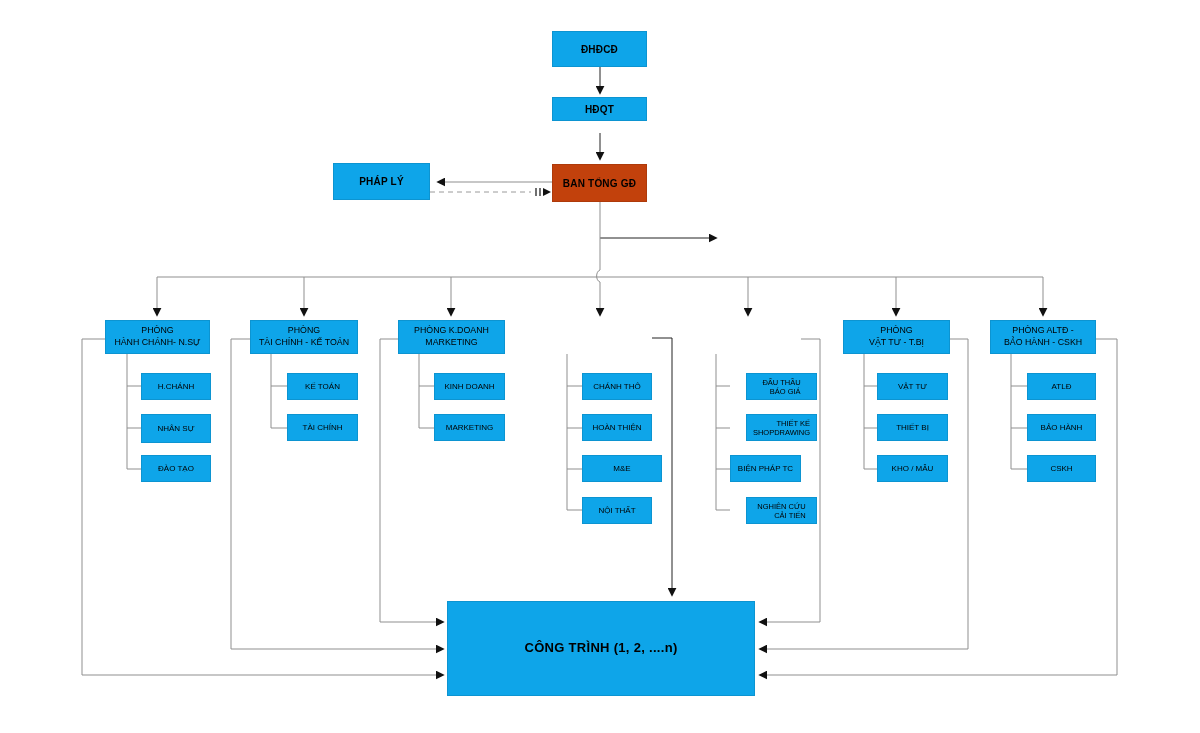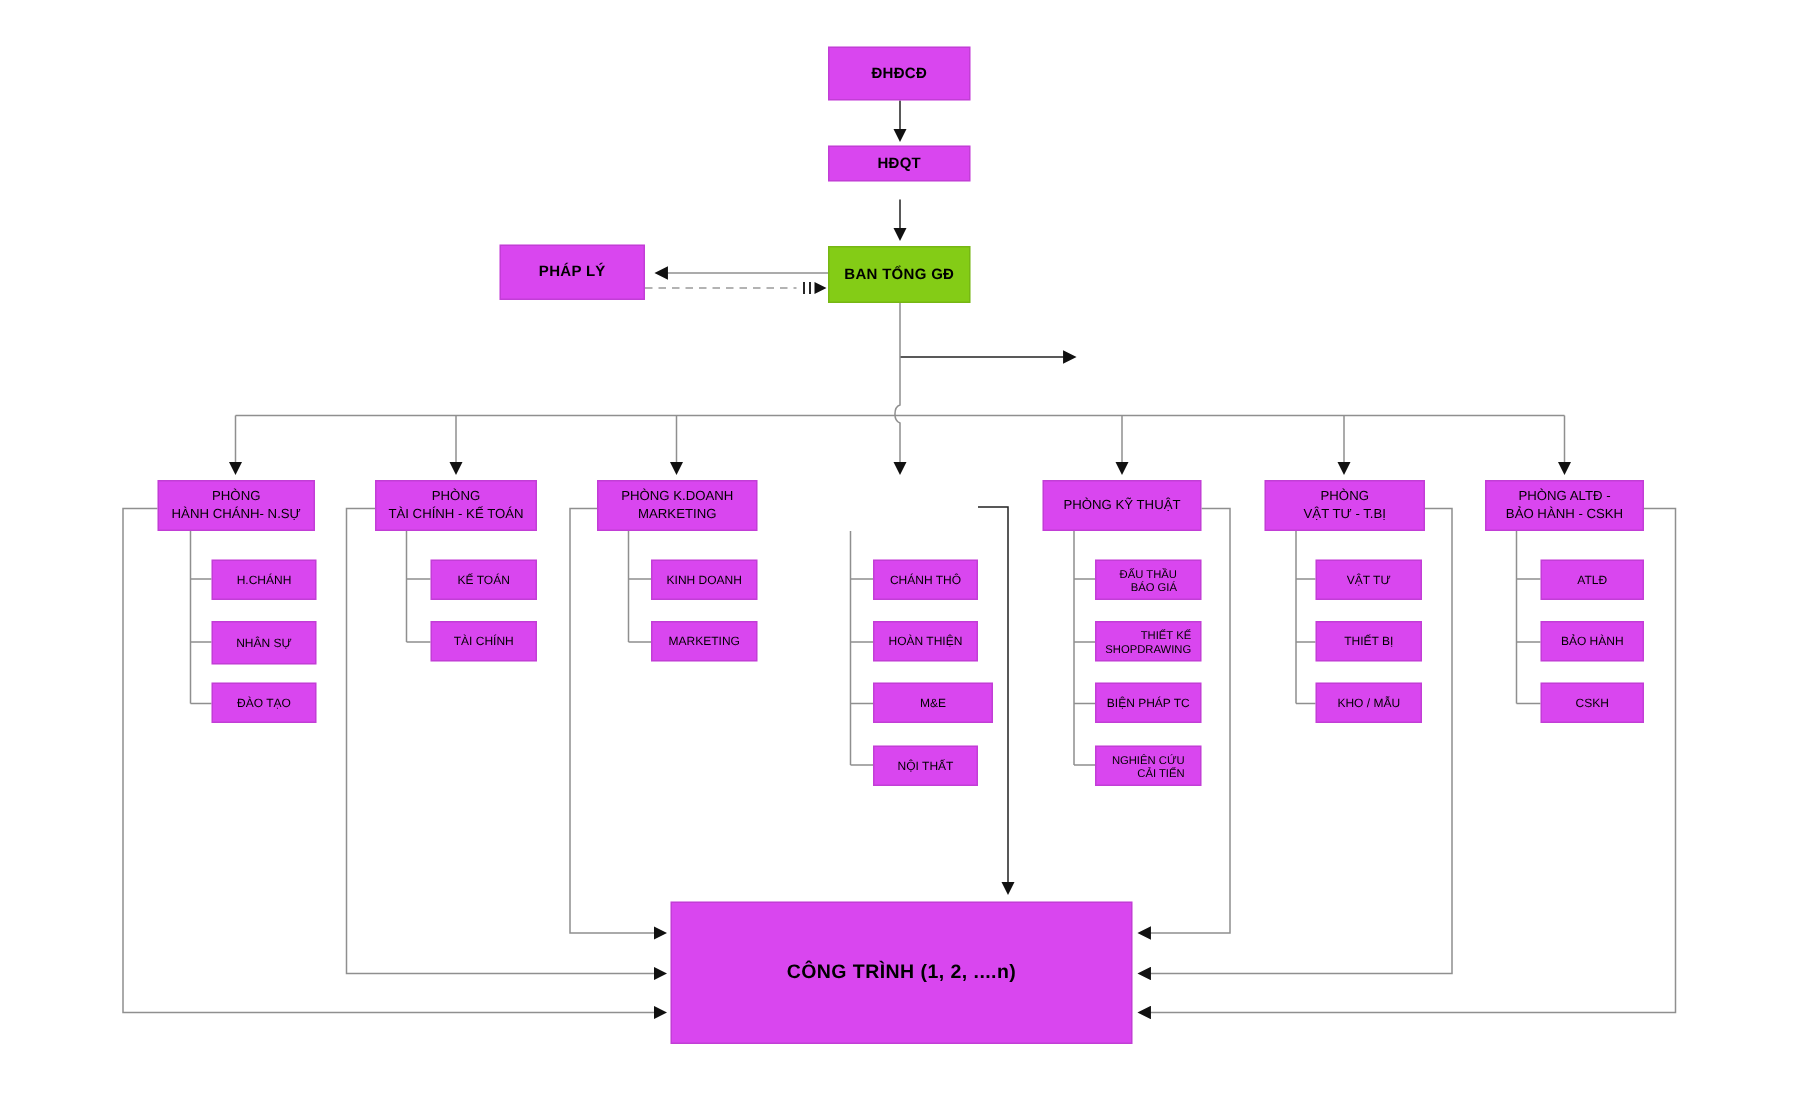"ĐHĐCĐ" .node { background: #d946ef -> #0ea5e9 }
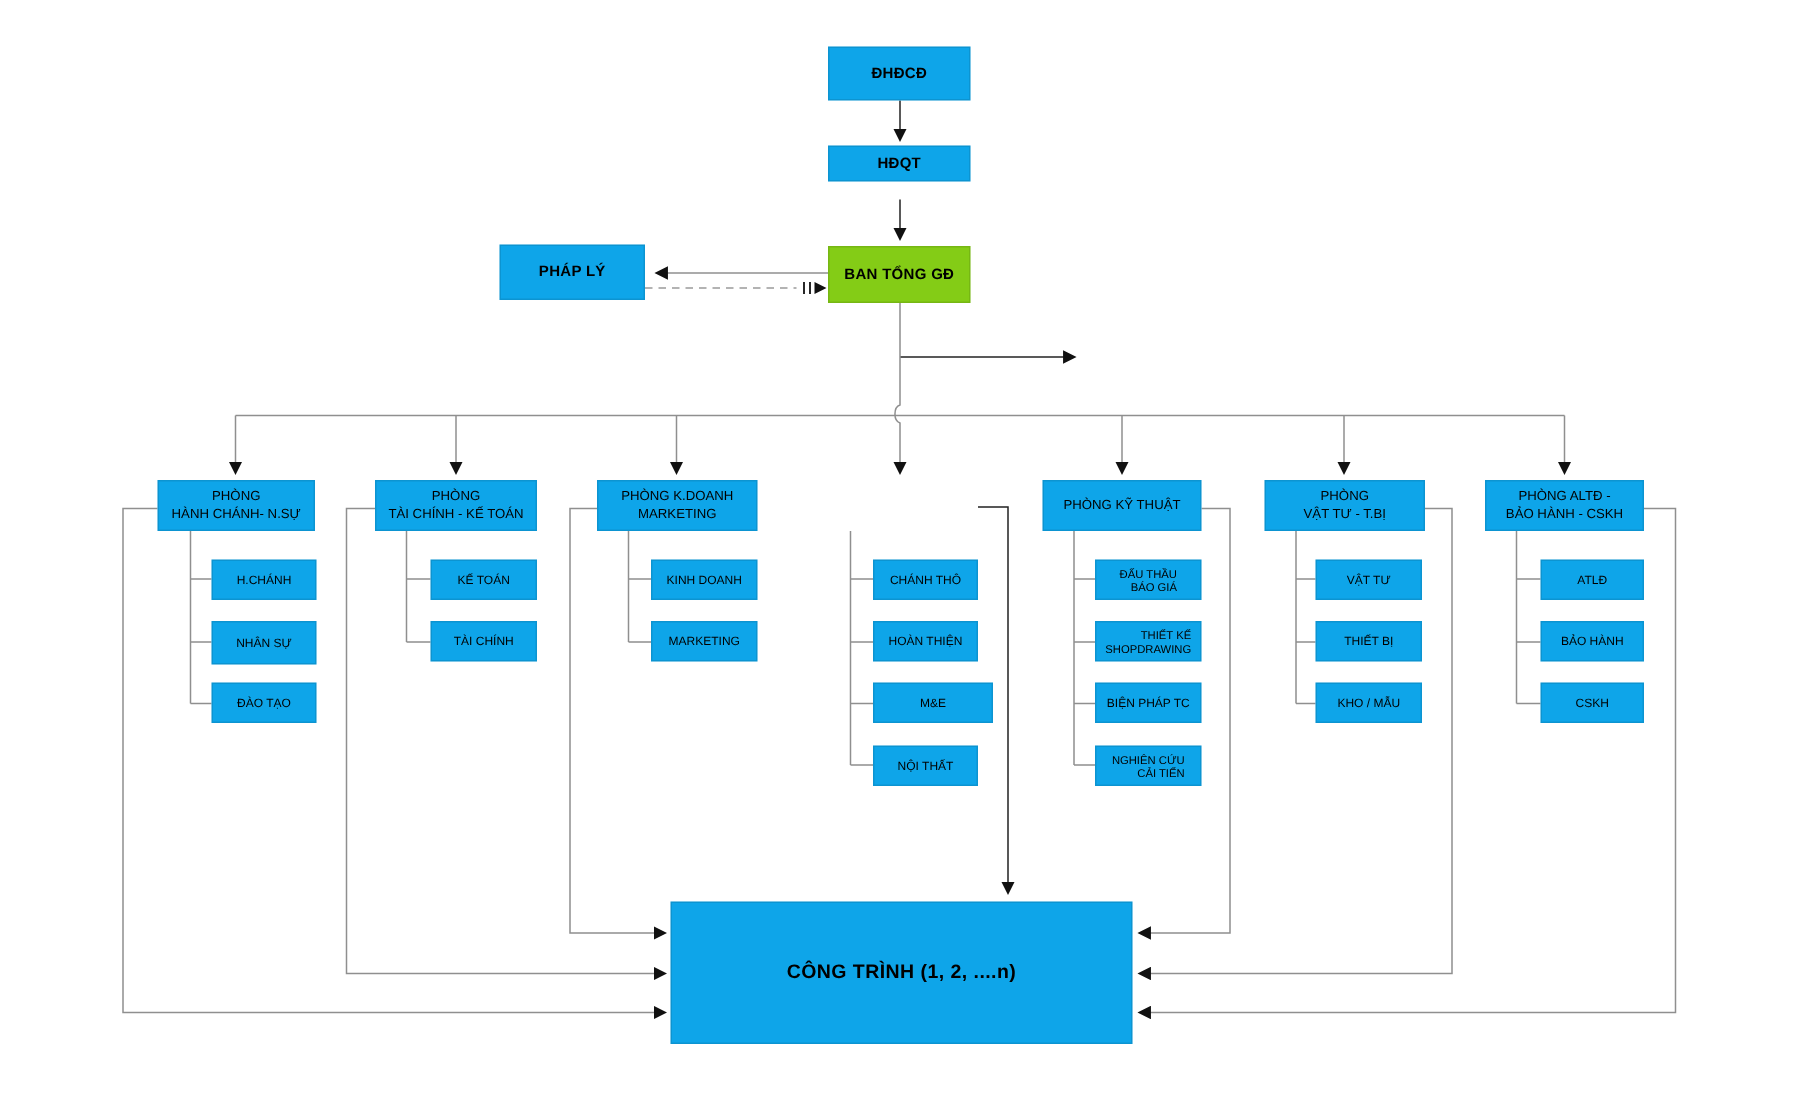"BAN TỔNG GĐ" .red { background: #84cc16 -> #c2410c }
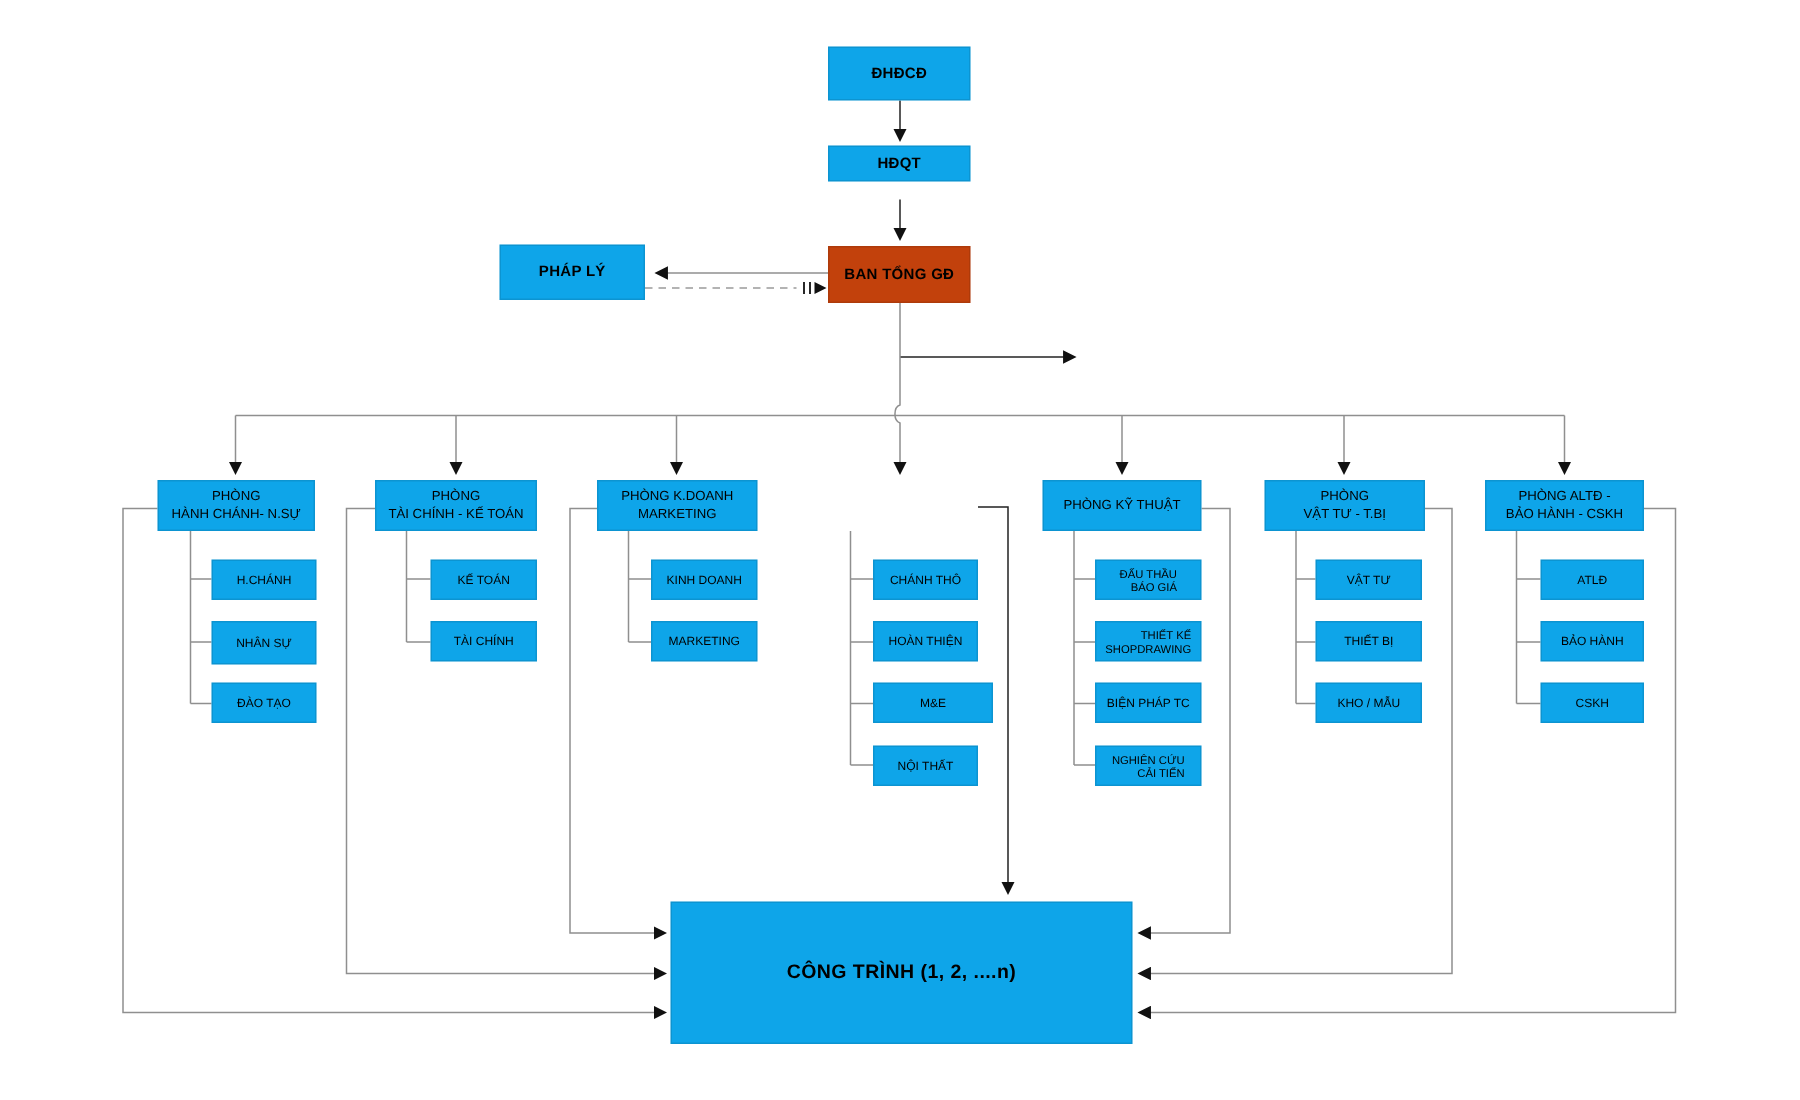"PHÒNG KỸ THUẬT" div.node { html: <div>PHÒNG KỸ THUẬT</div> -> none }
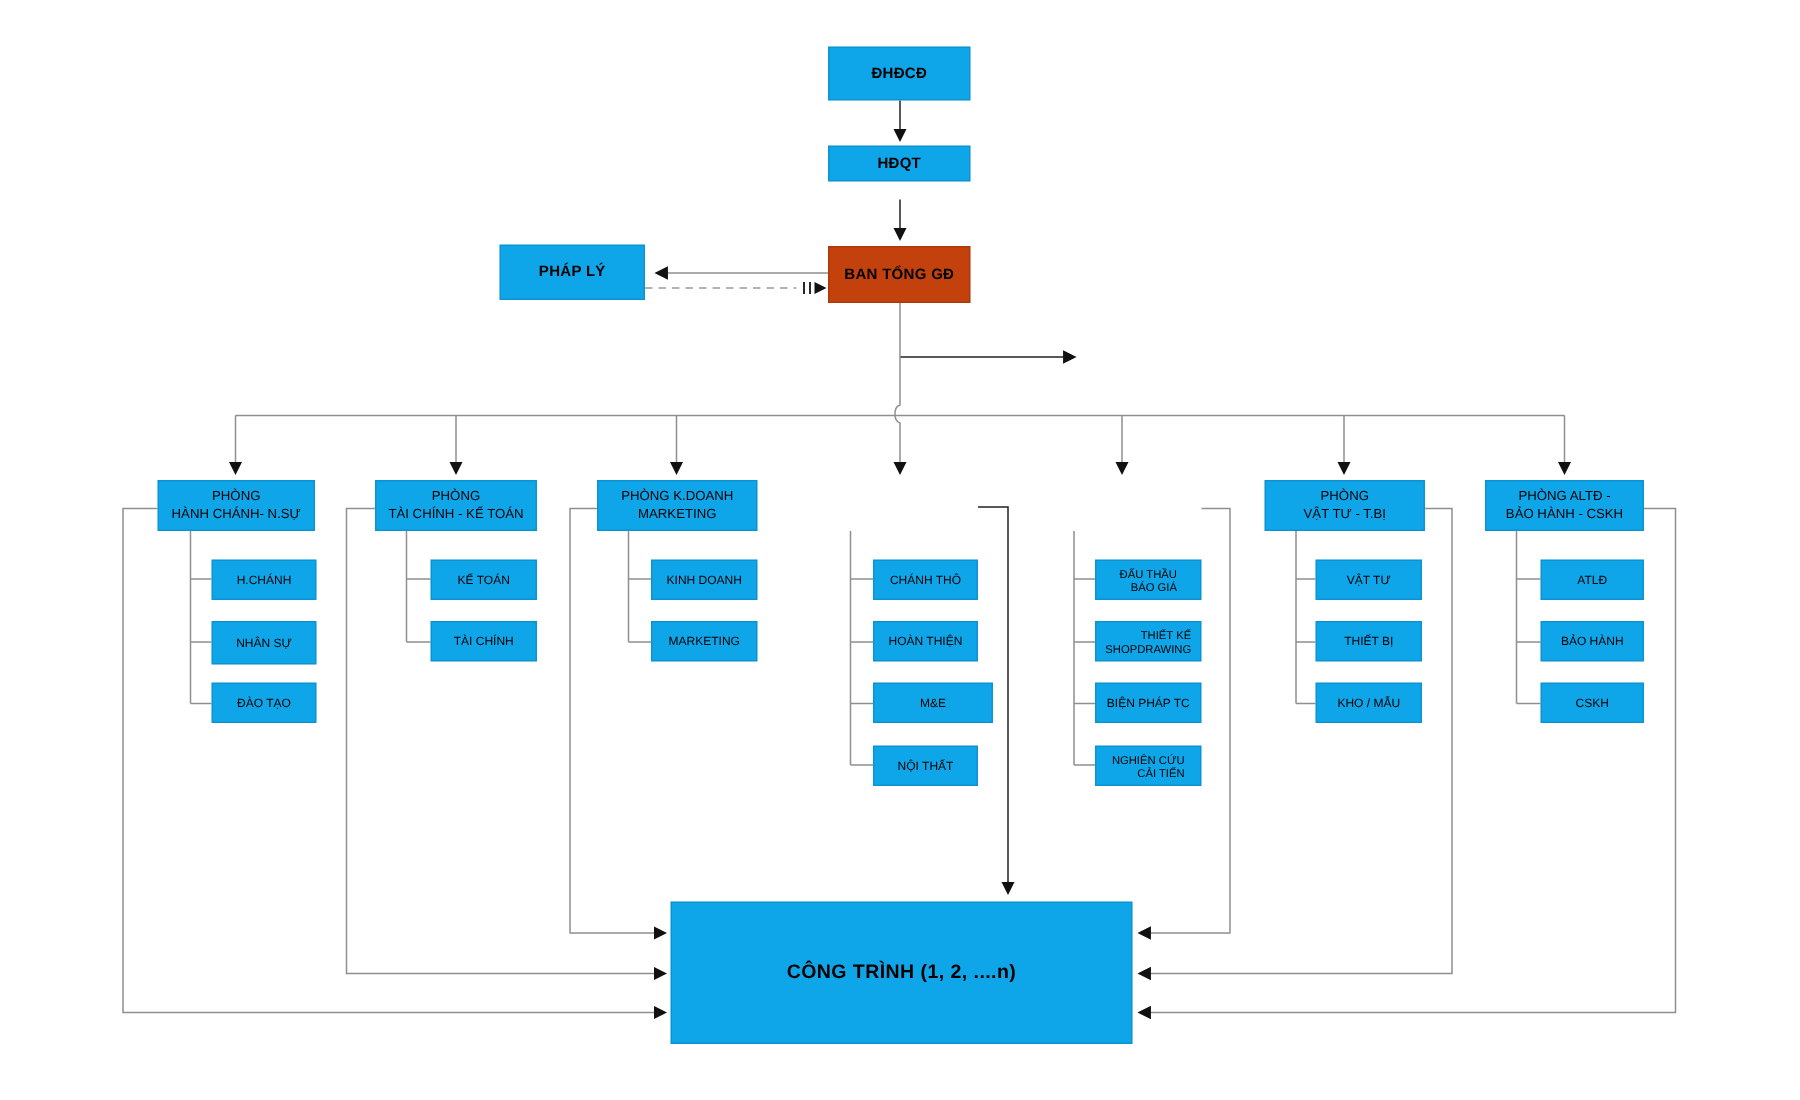"ĐẤU THẦU" .sub2 { margin-left: none -> 16px }
